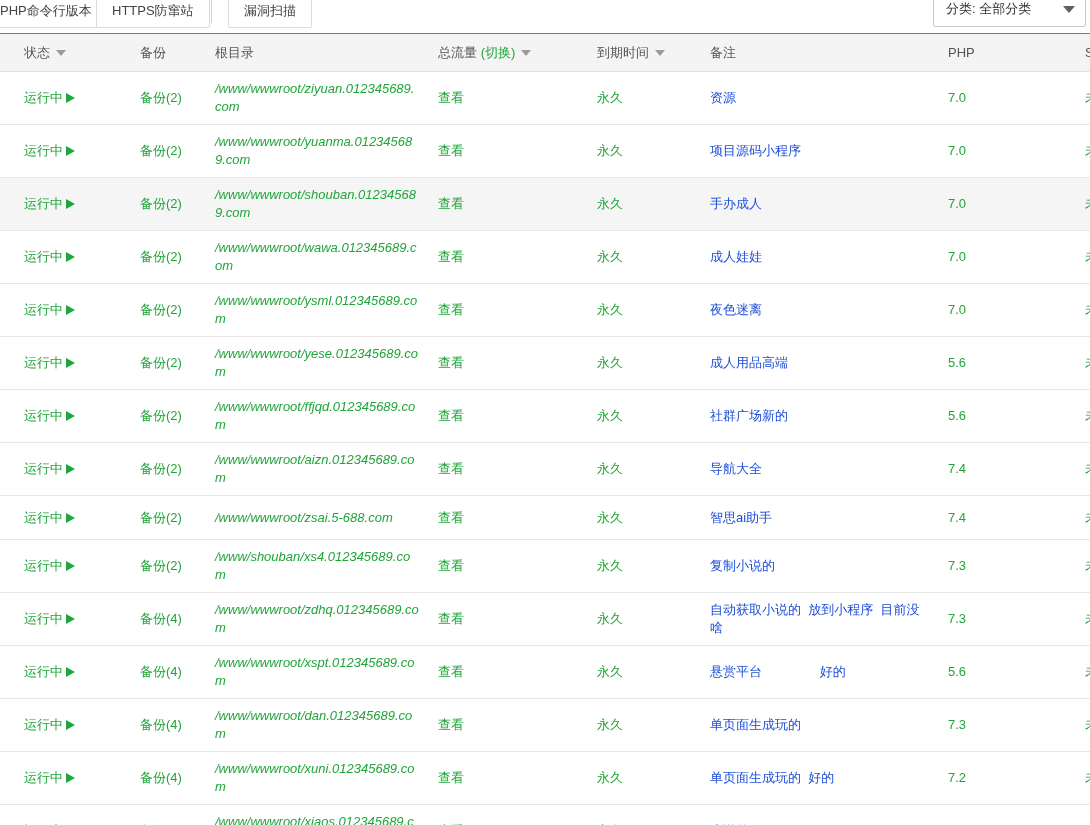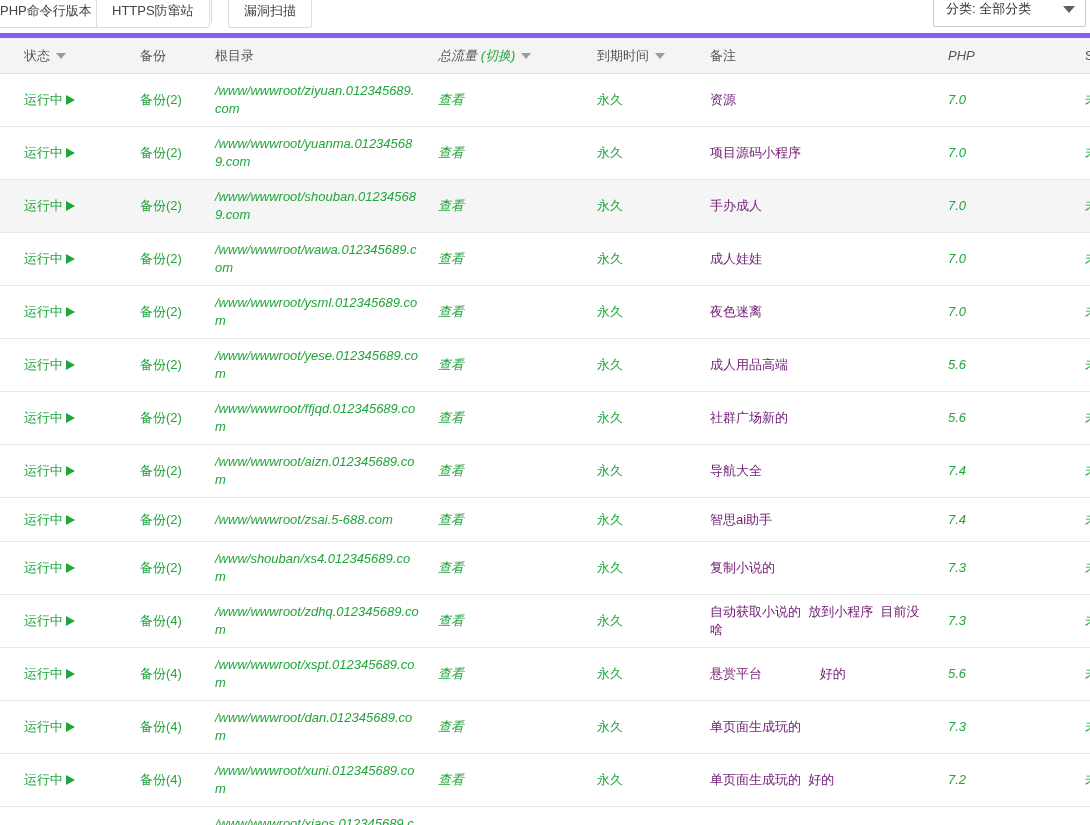"状态" thead th { border-top: 5px solid #8b5cf6 -> 1px solid #8b5cf6 }
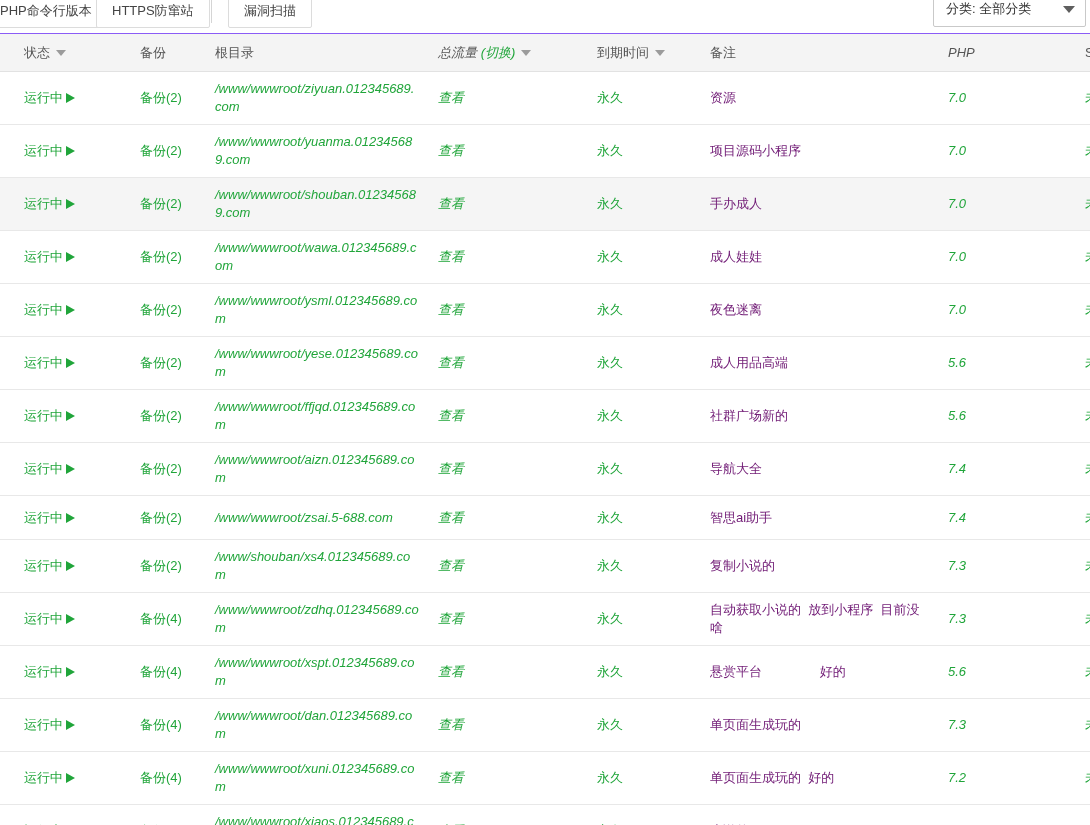"总流量 (切换)" th.h-traffic, td.td-traffic, th.h-php, td.td-php { font-style: italic -> none }
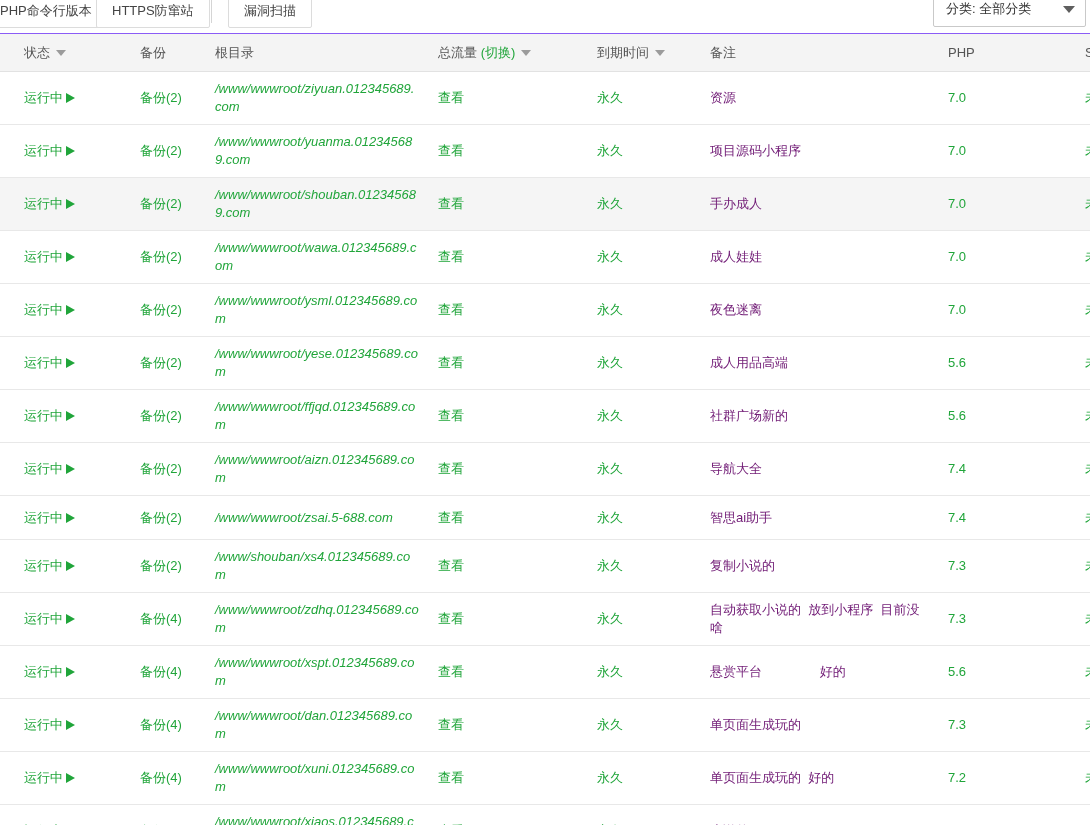"资源" .remark { color: #701a75 -> #1d4ed8 }
